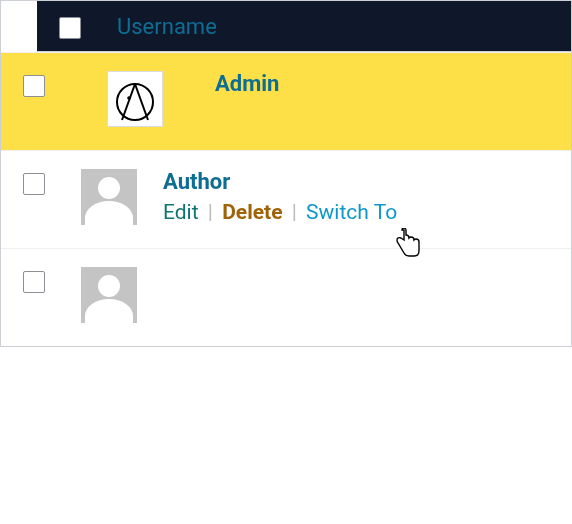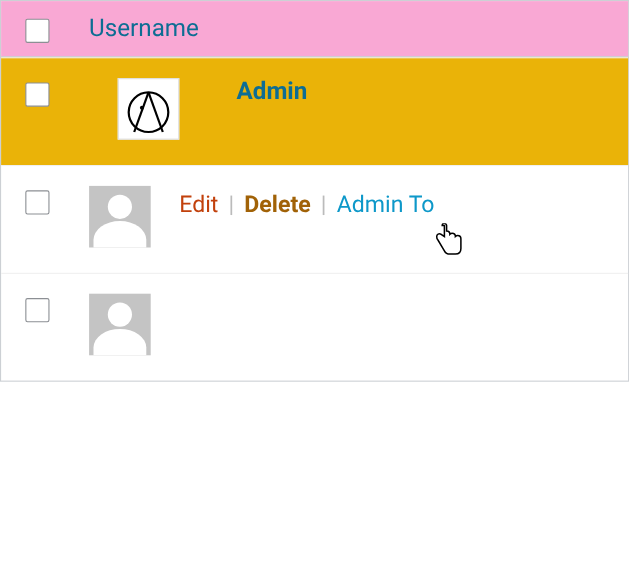"Username" .header-row { background: #f9a8d4 -> #0f172a; margin-left: none -> 36px }
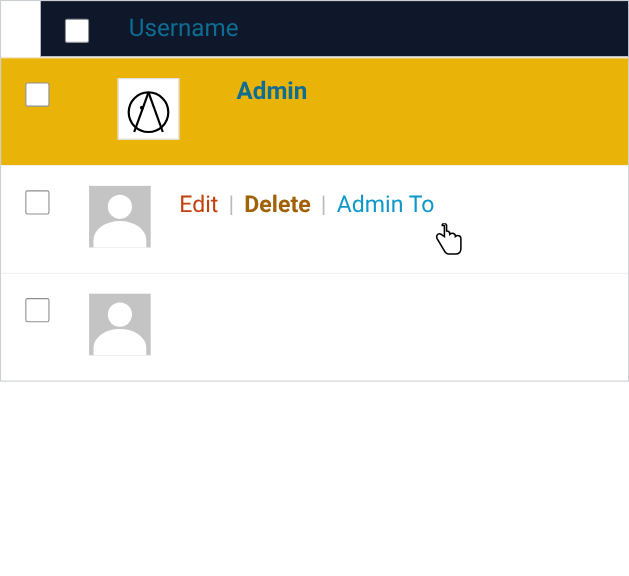"Admin" .row.hovered { background: #eab308 -> #fde047 }
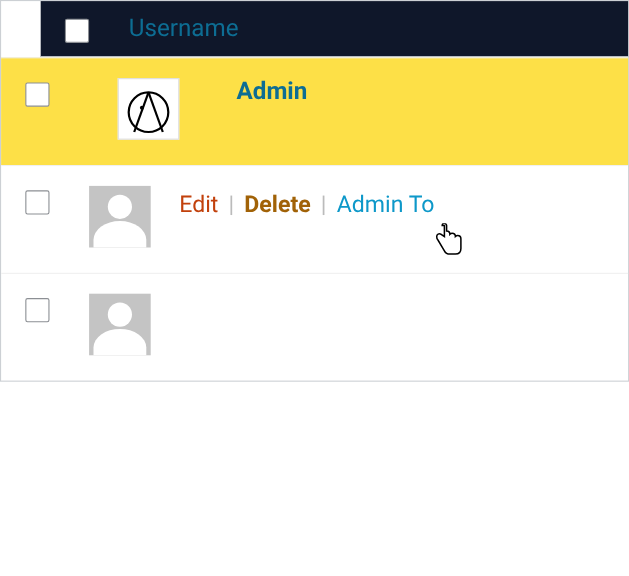"Author" a.username-link { html: none -> <a>Author</a> }
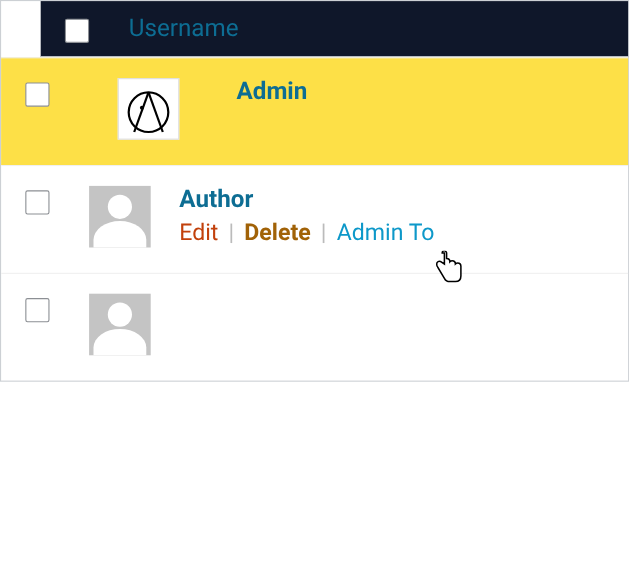"Edit" .action-edit { color: #c2410c -> #0f766e }
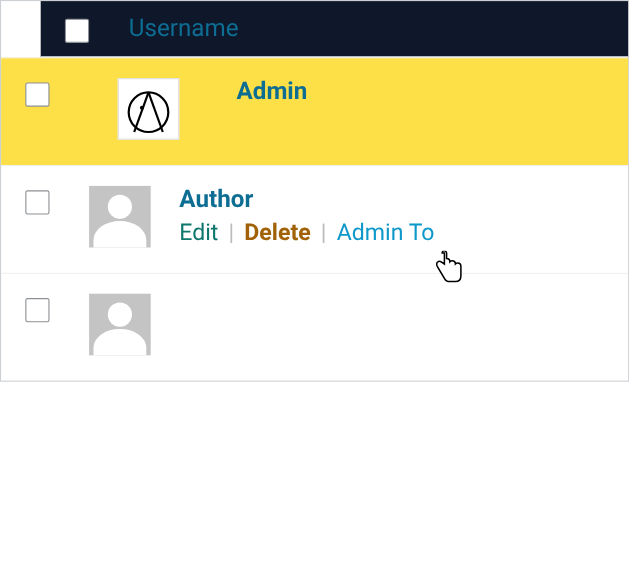"Admin To" a.action-switch { text: Admin -> Switch }
